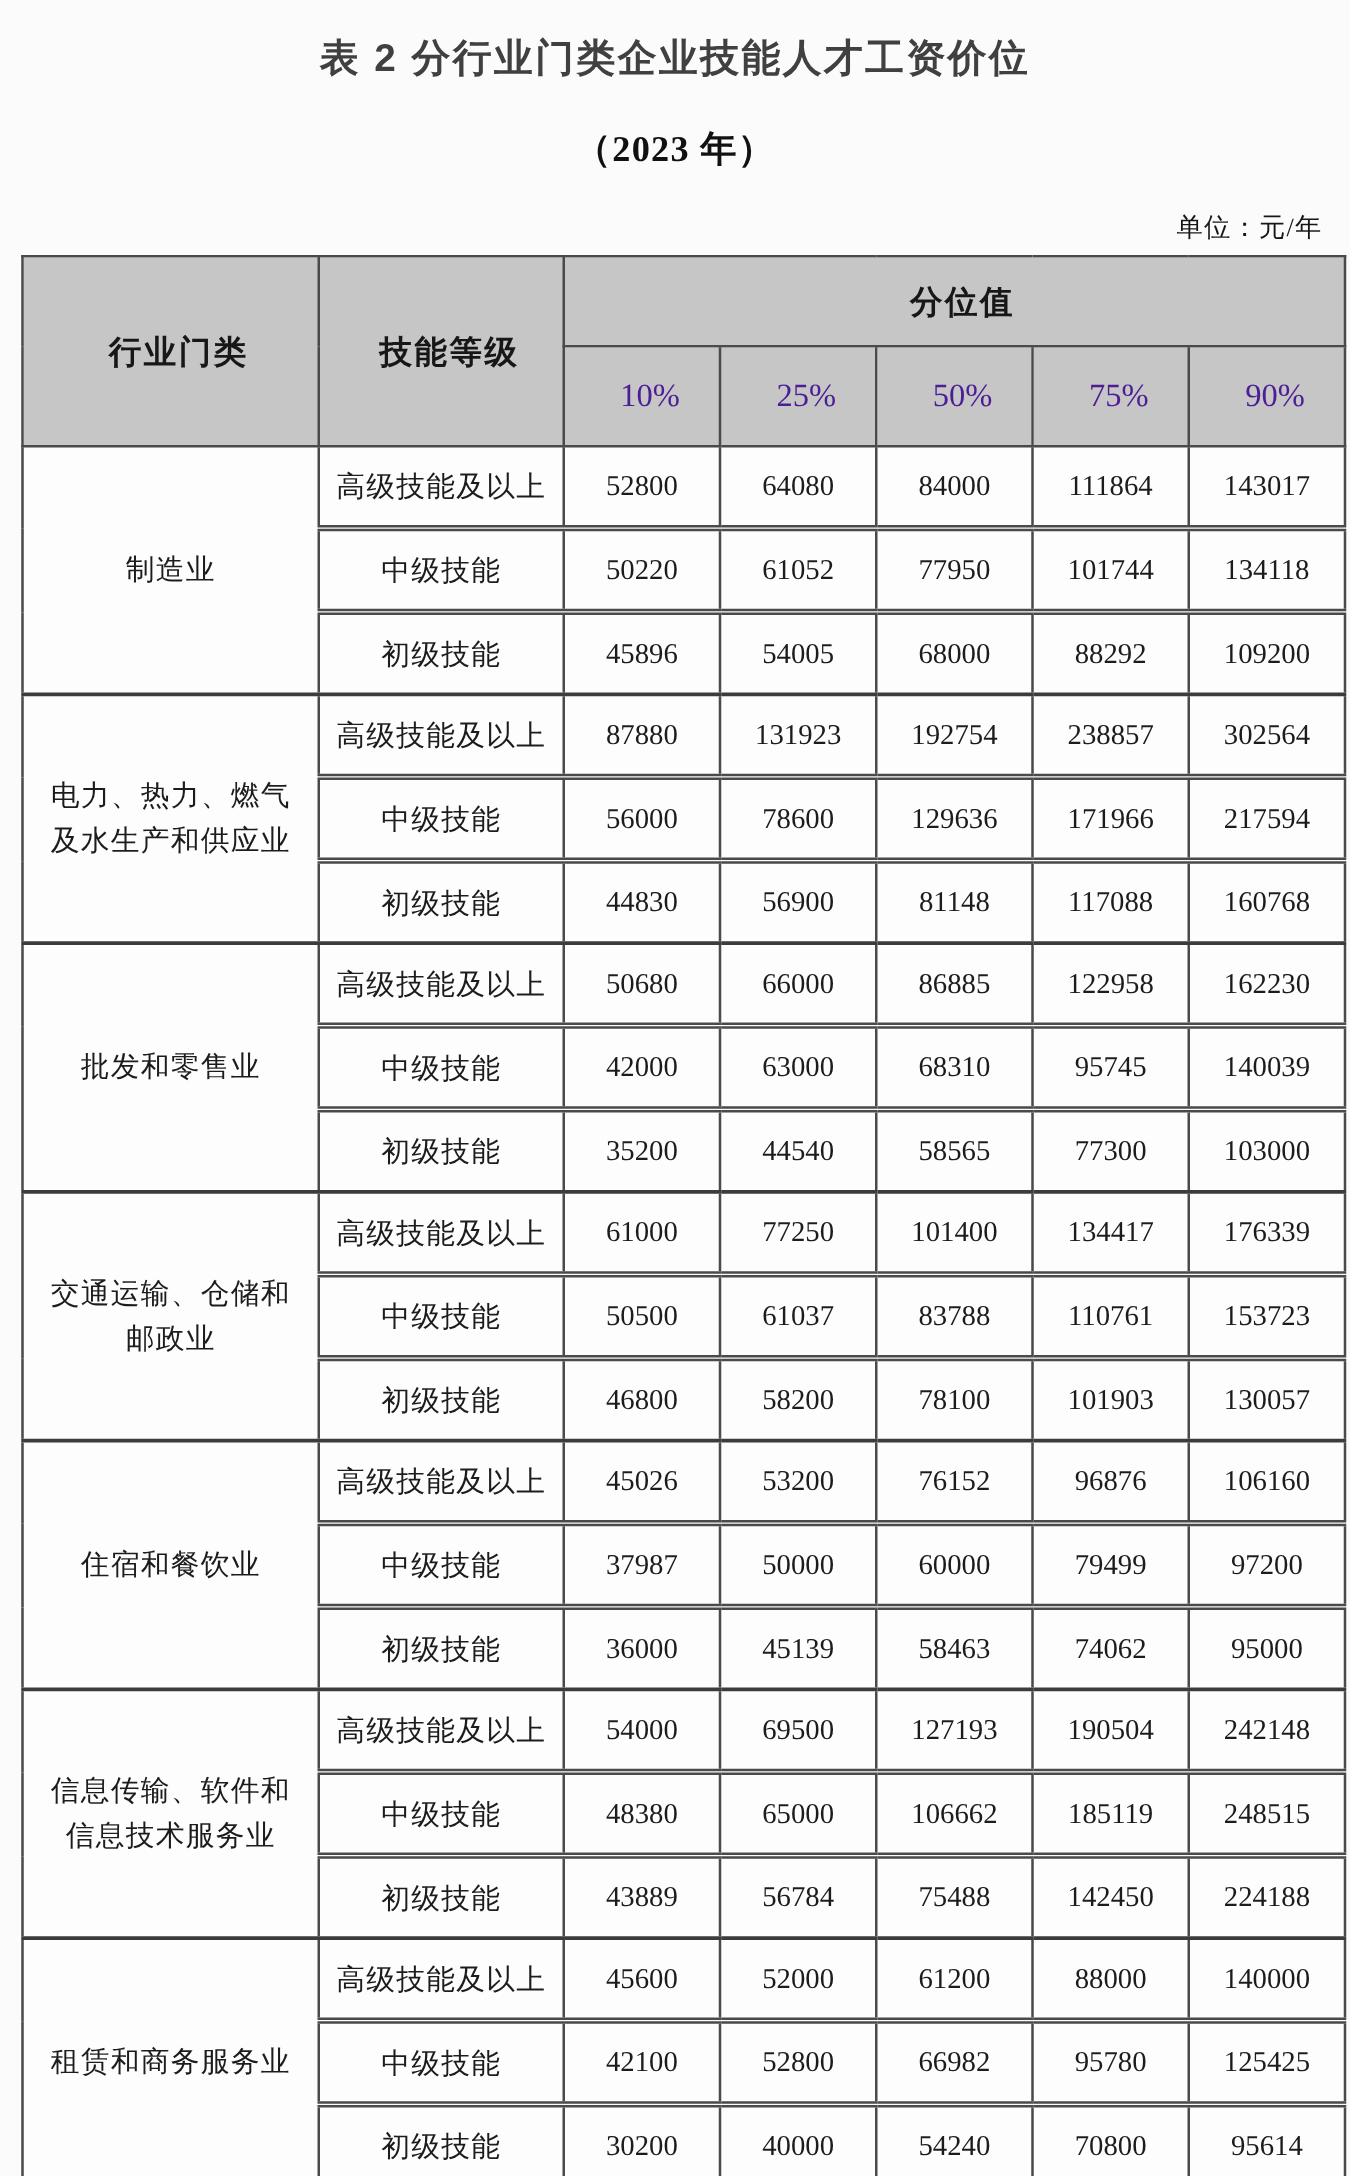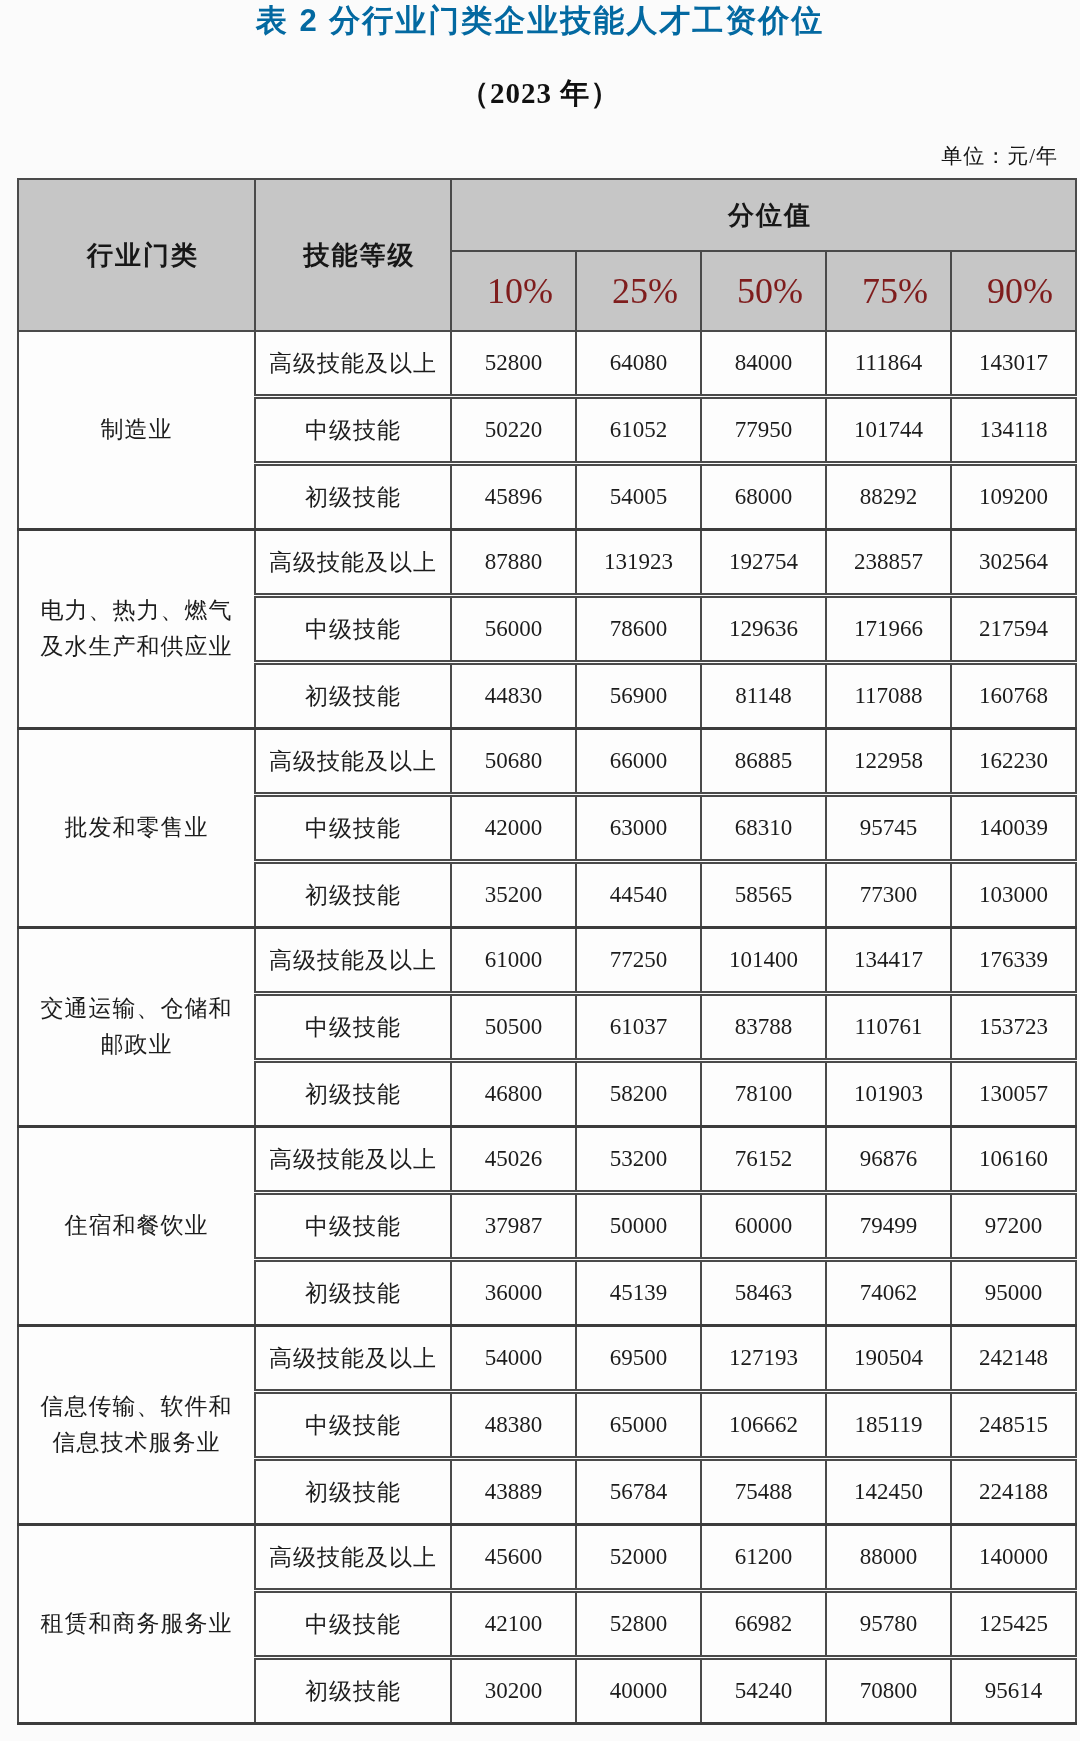"表 2 分行业门类企业技能人才工资价位" .doc-title { color: #0369a1 -> #404040; padding-top: none -> 26px }
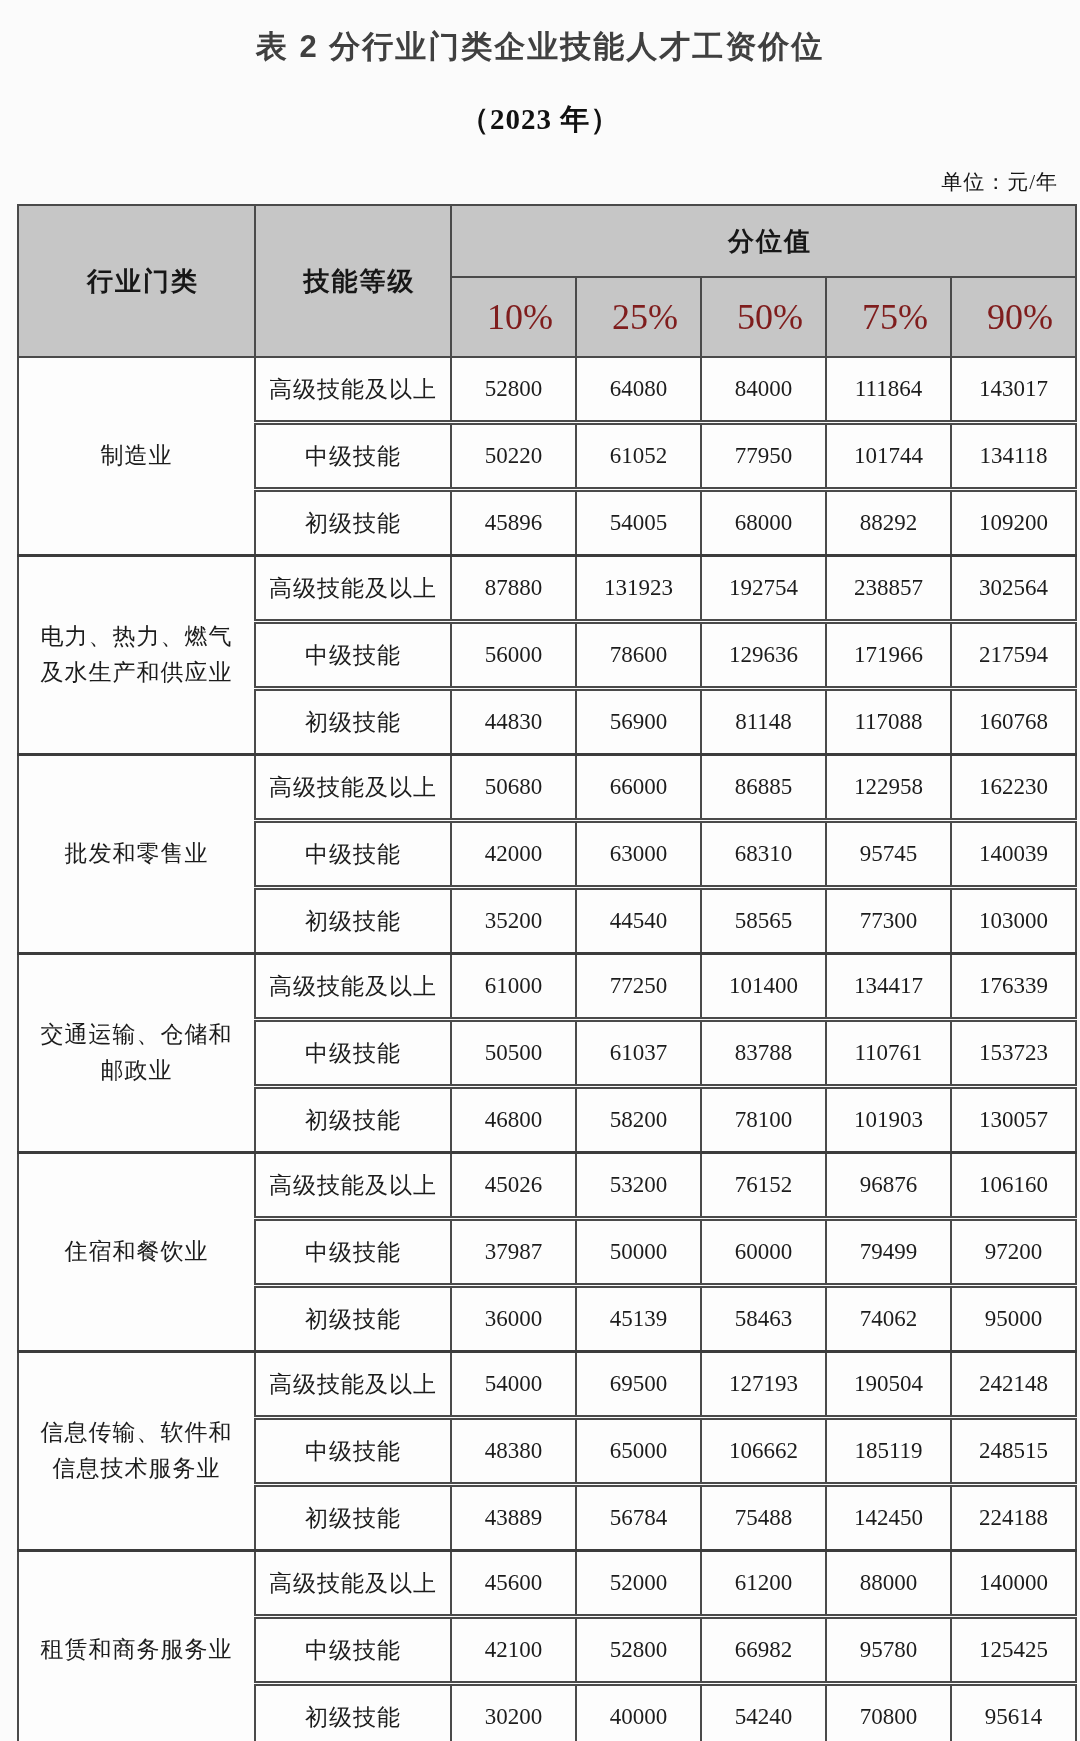"10%" .th-pct { color: #7f1d1d -> #4c1d95; font-size: 36px -> 26px }
